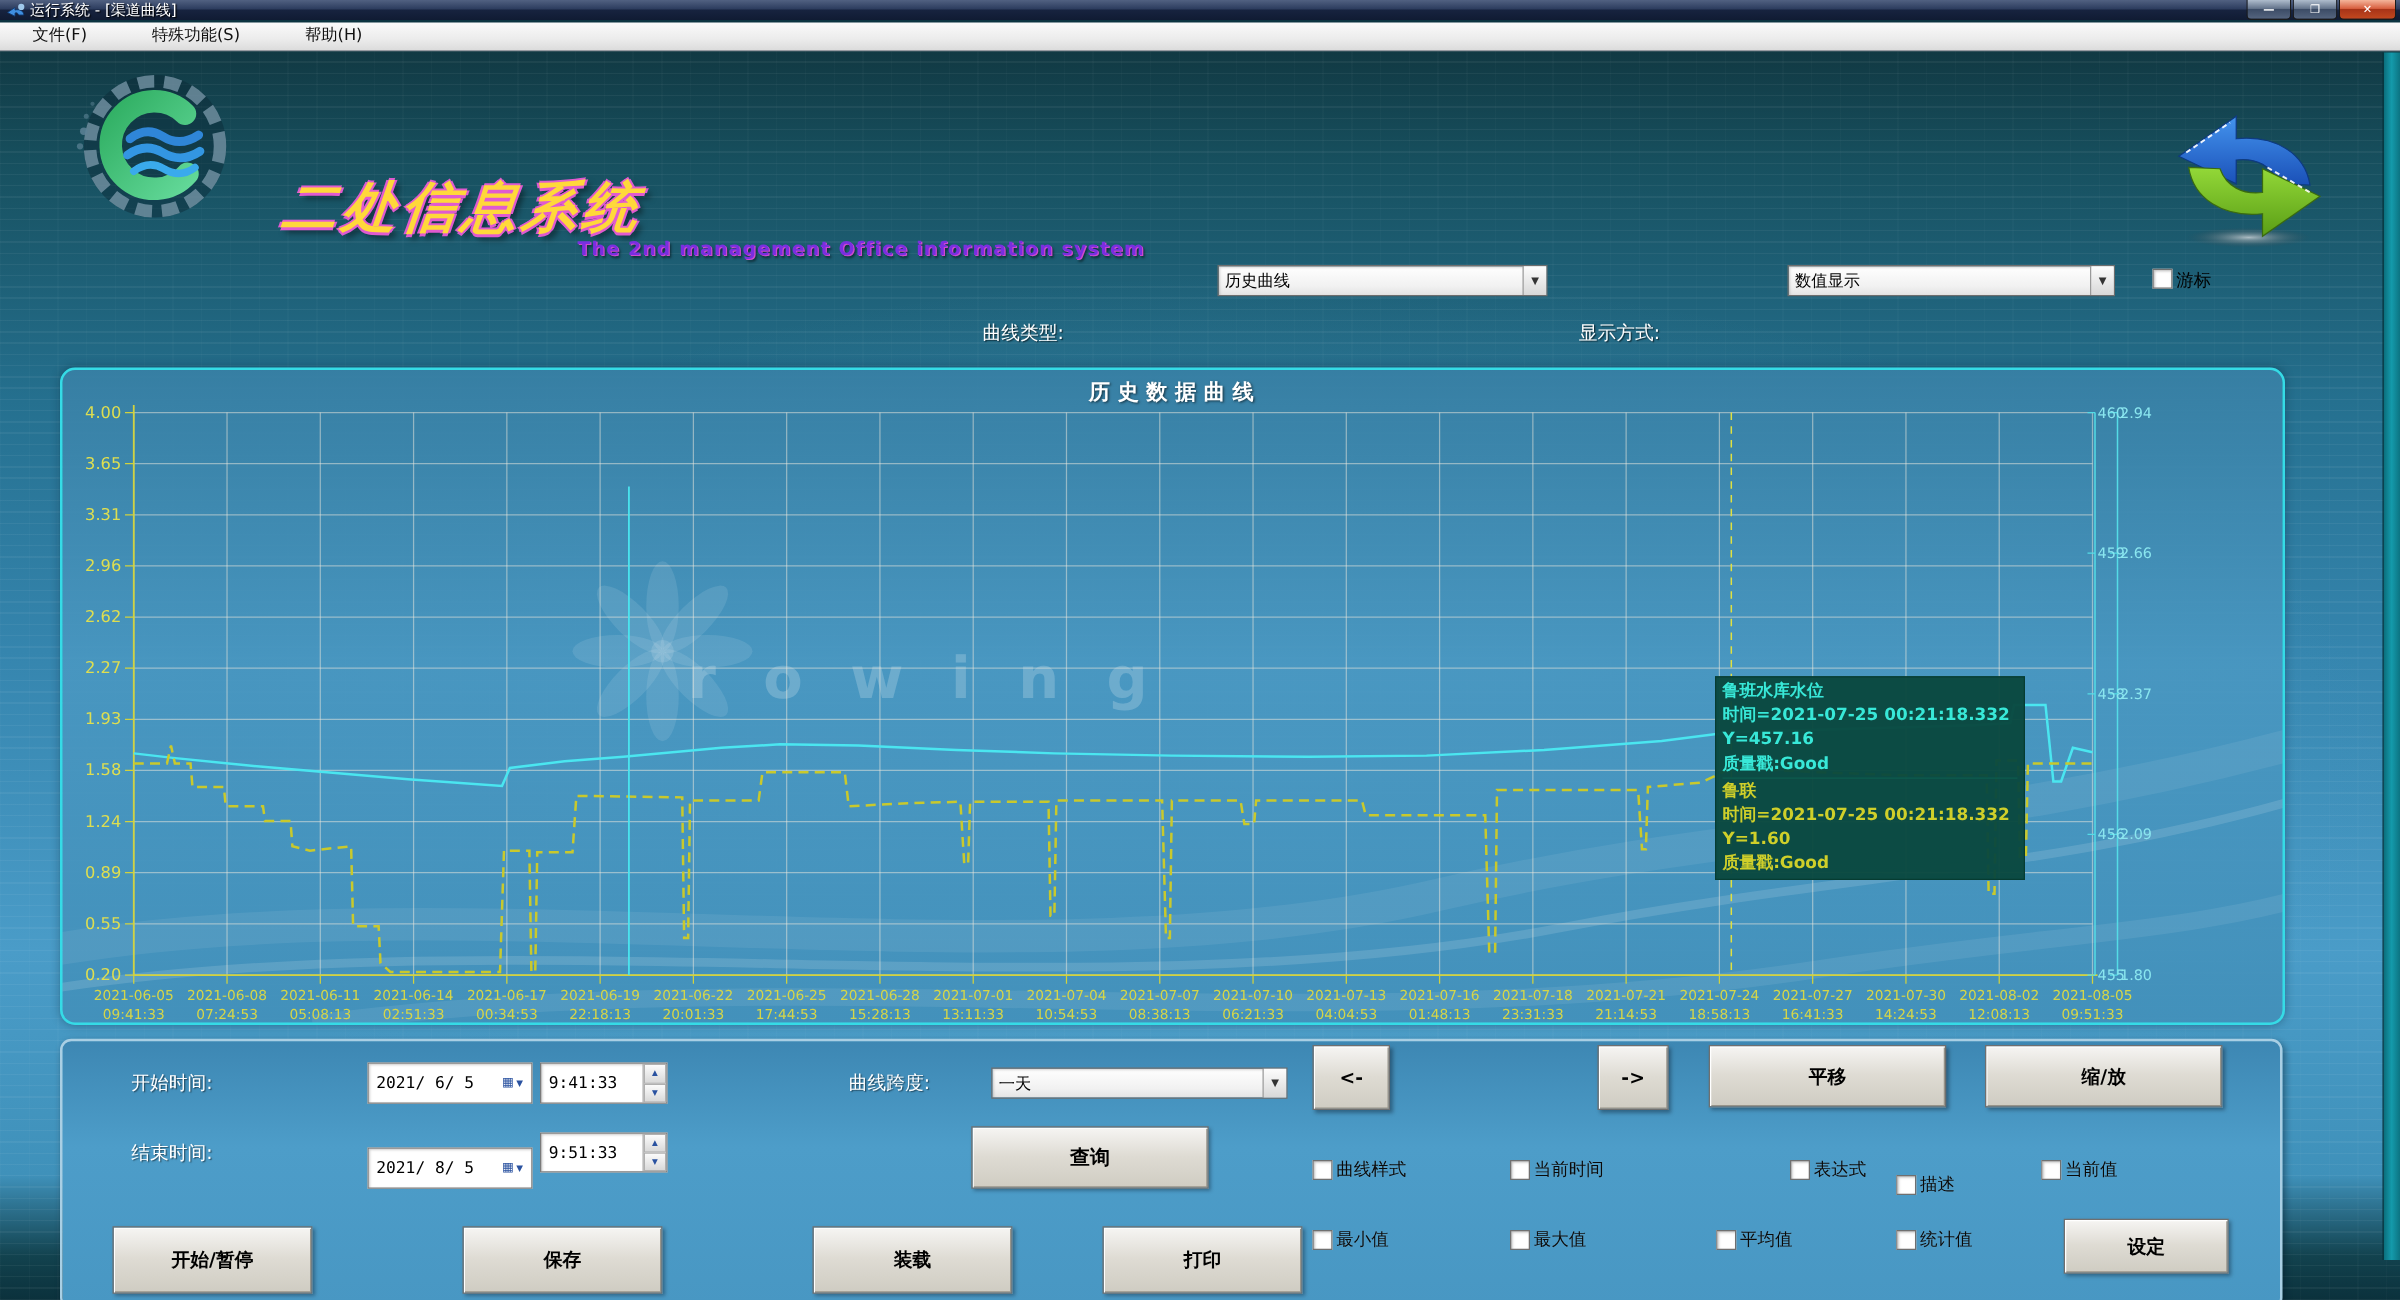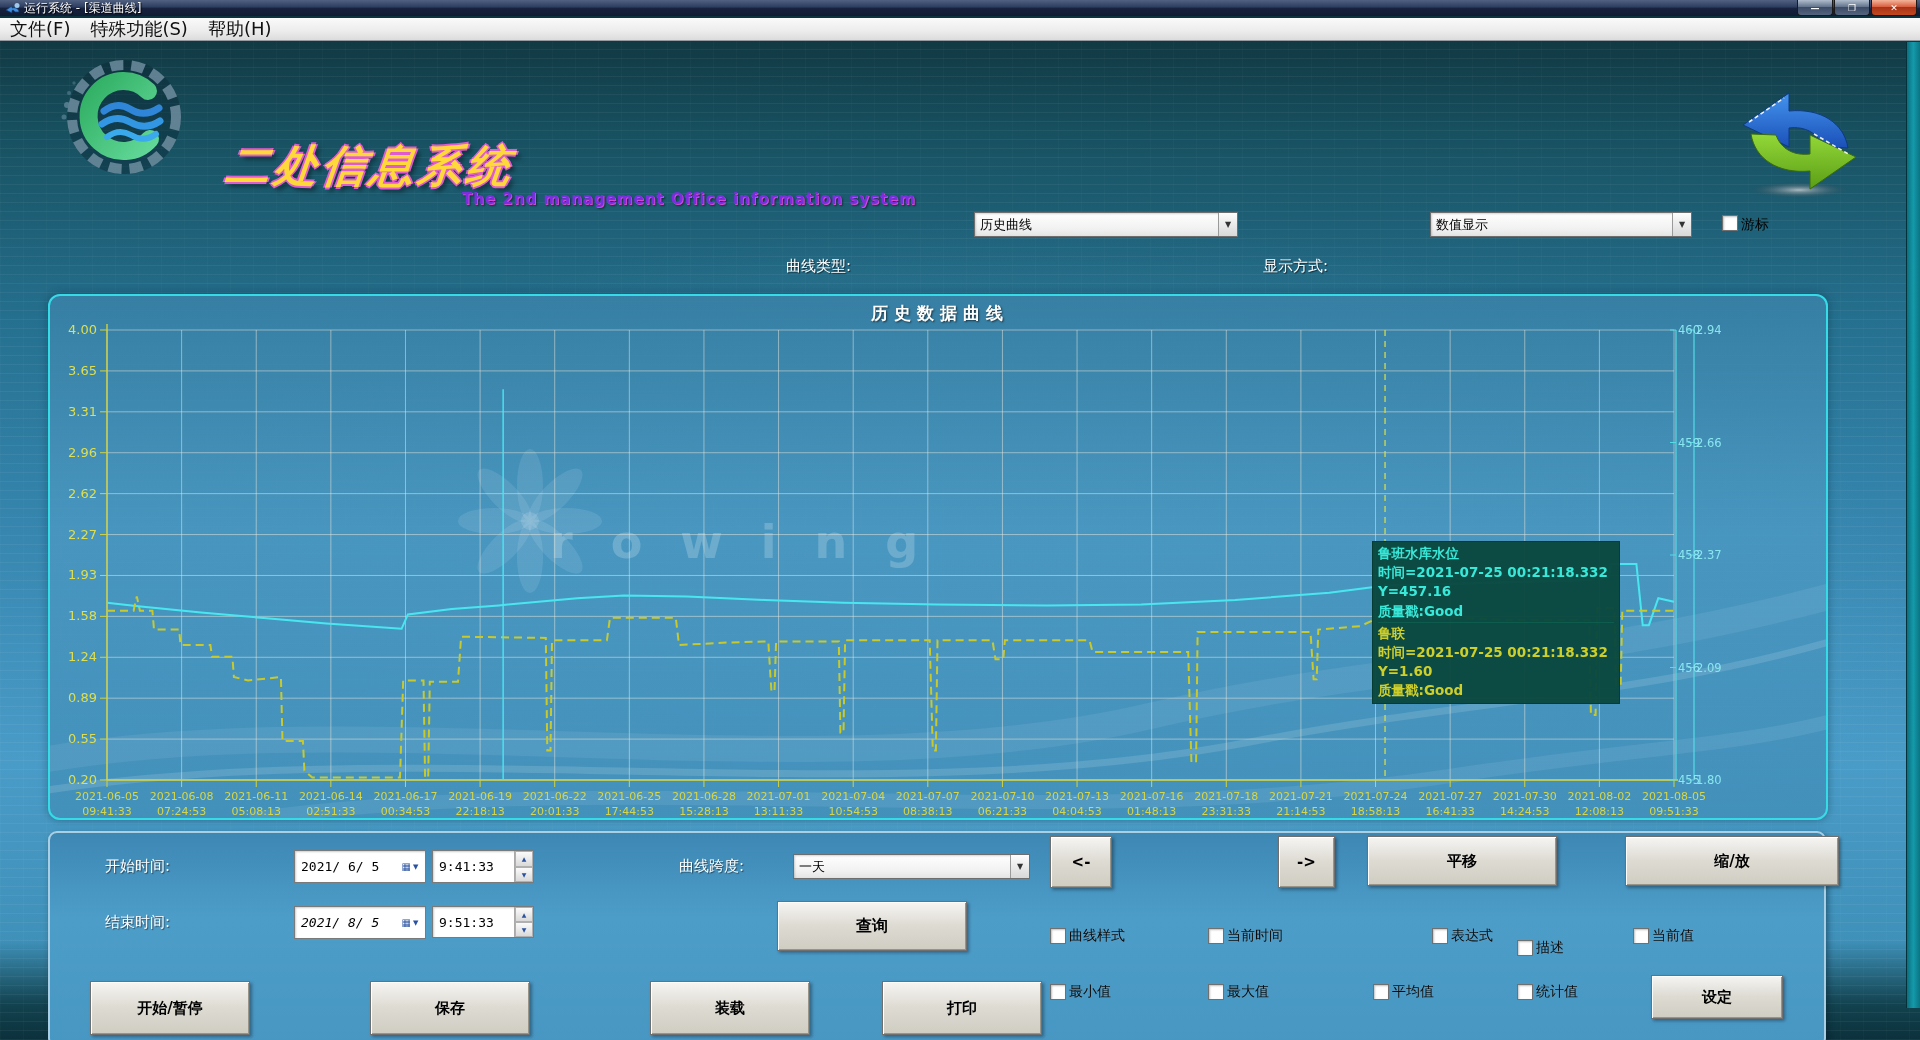"文件(F)" .menu-item { font-size: 18px -> 13px; padding: 0 10px -> 0 26px }
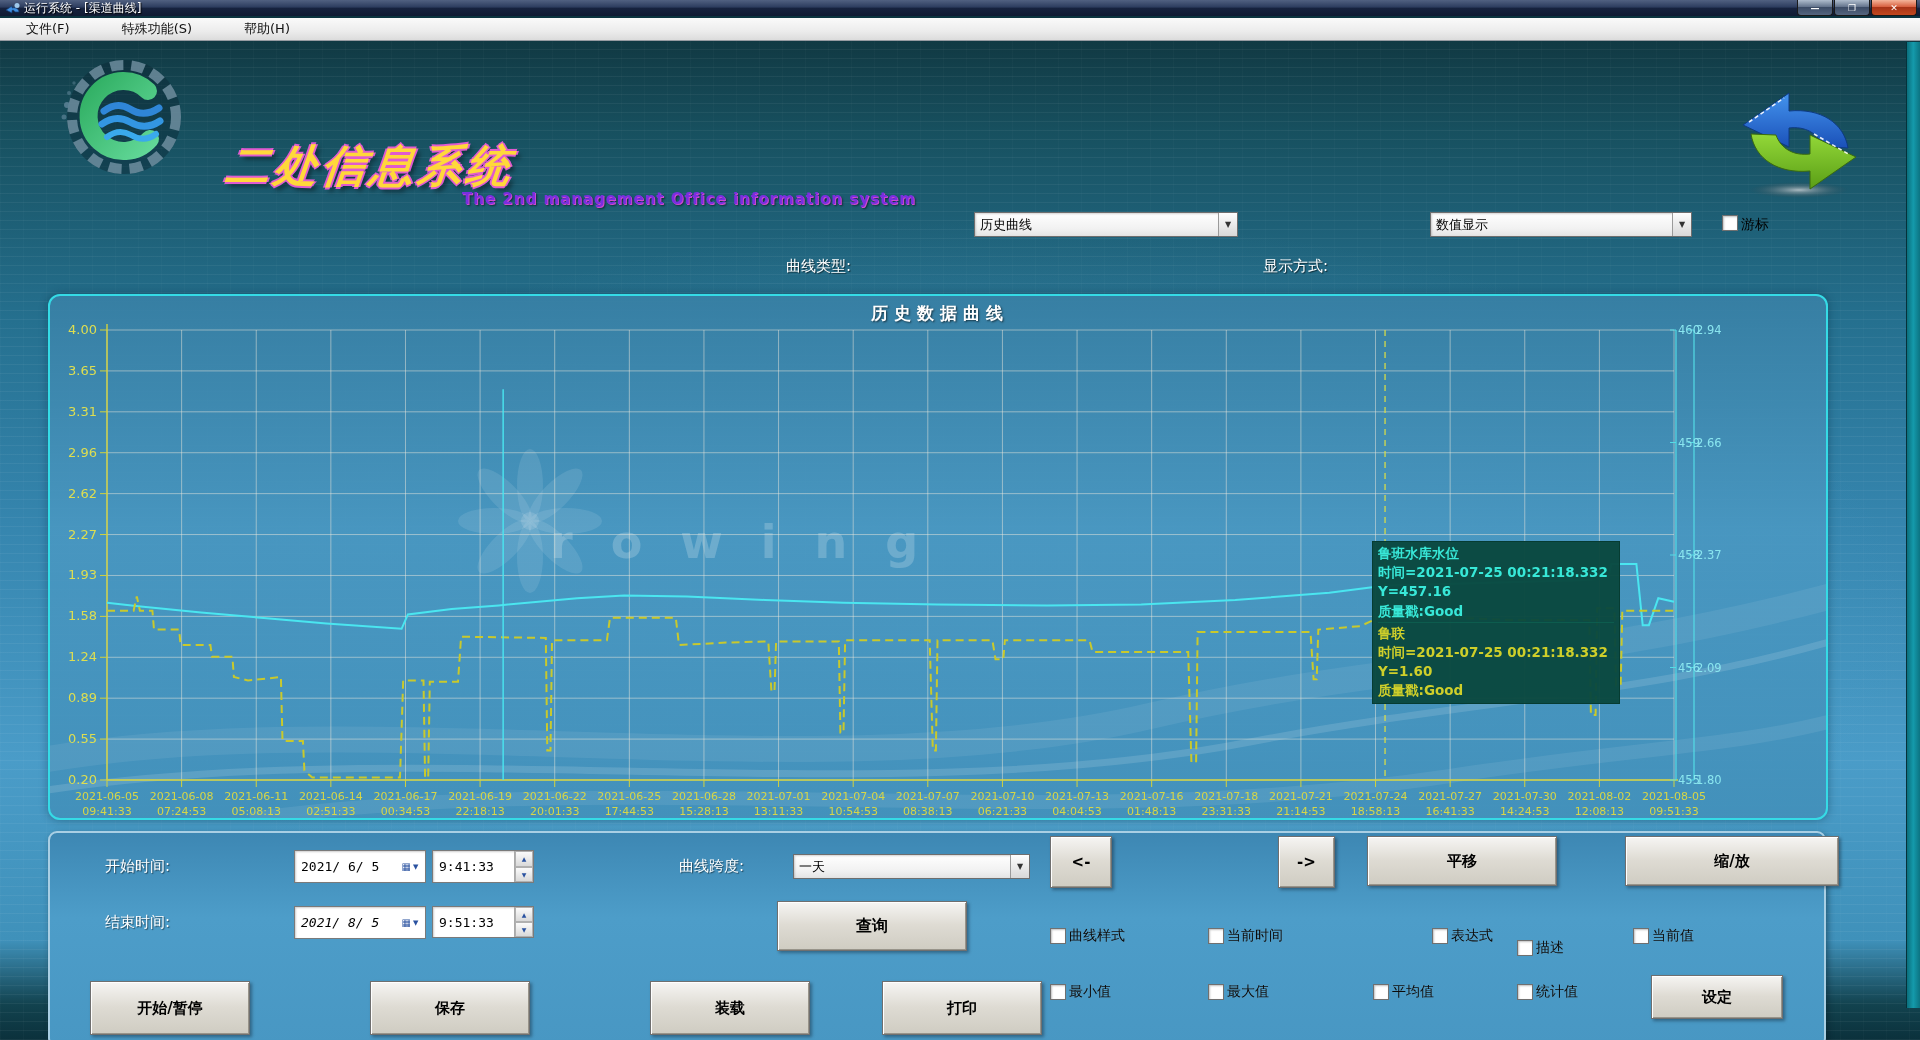"缩/放" div.abs { margin-left: 37px -> none; width: 214px -> 190px }
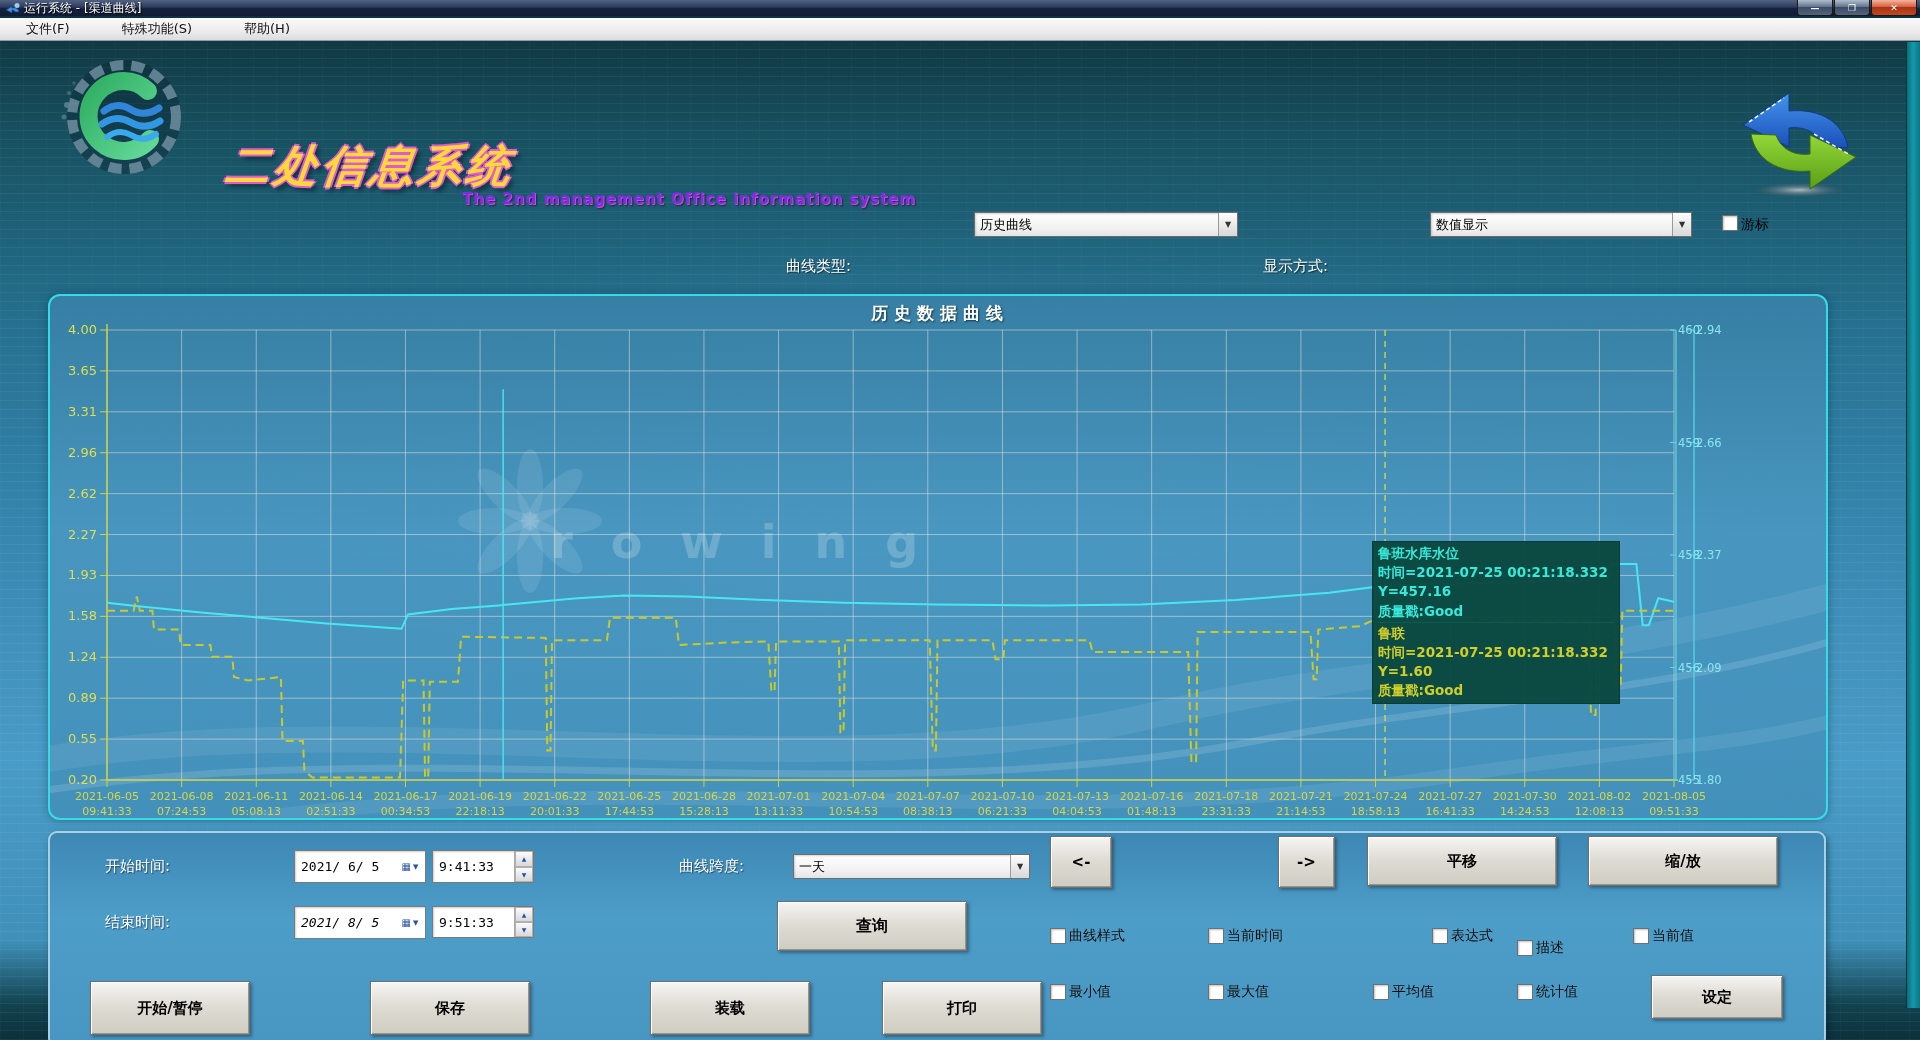"2021/ 8/ 5" div.abs { font-style: italic -> none; top: 73px -> 85px }
